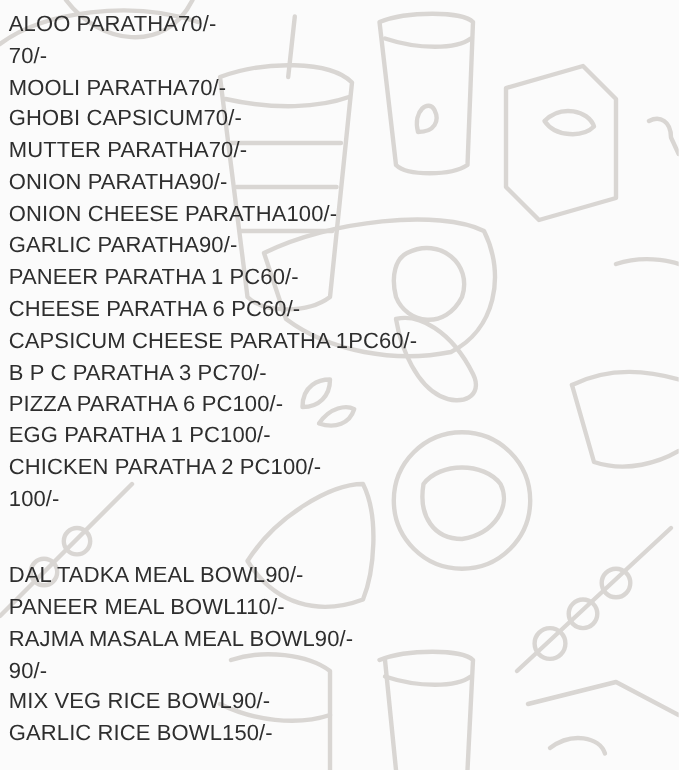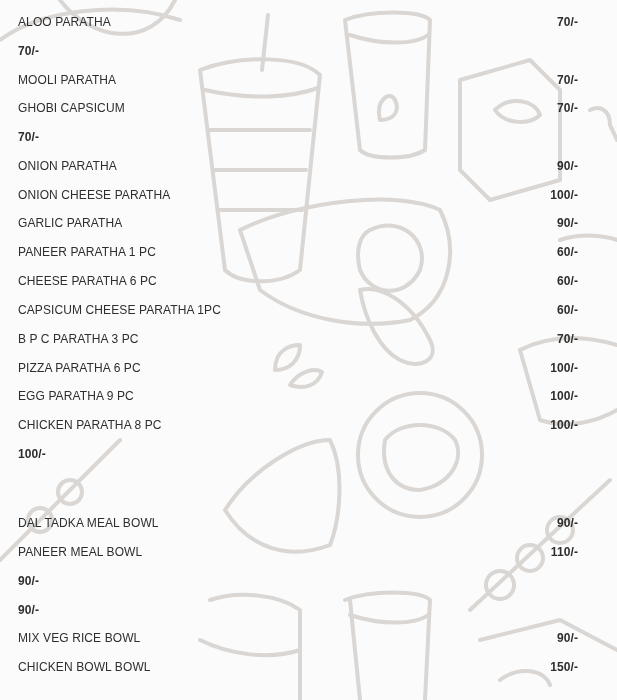"ALOO PARATHA" .row { font-size: 12px -> 20px; justify-content: space-between -> flex-start; left: 18px -> 8px }
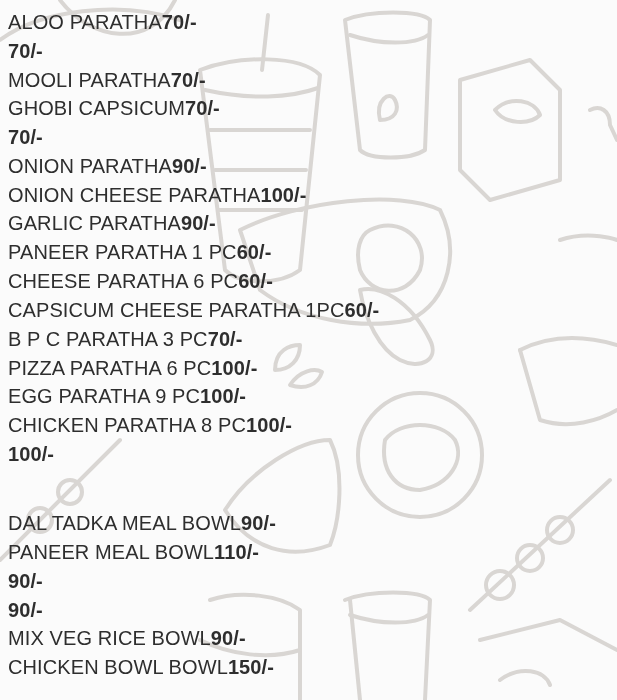"70/-" .row .price { font-weight: bold -> none }
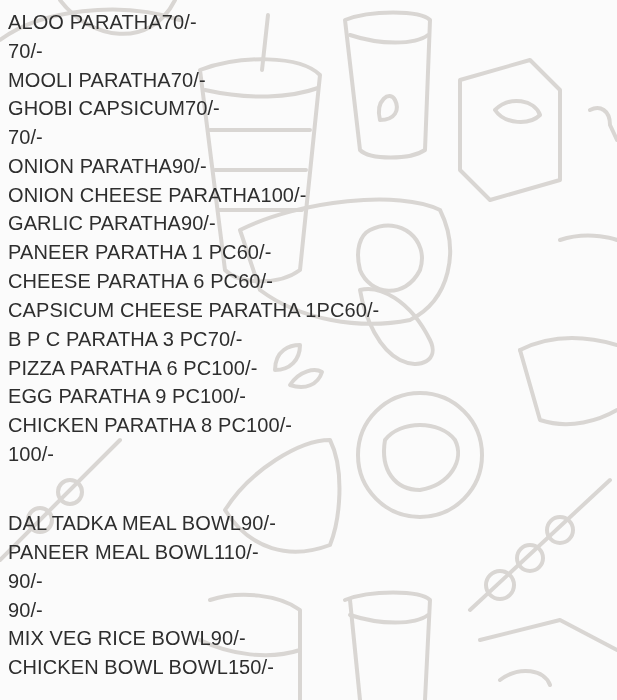"MUTTER PARATHA" span.name { html: none -> <span>MUTTER PARATHA</span> }
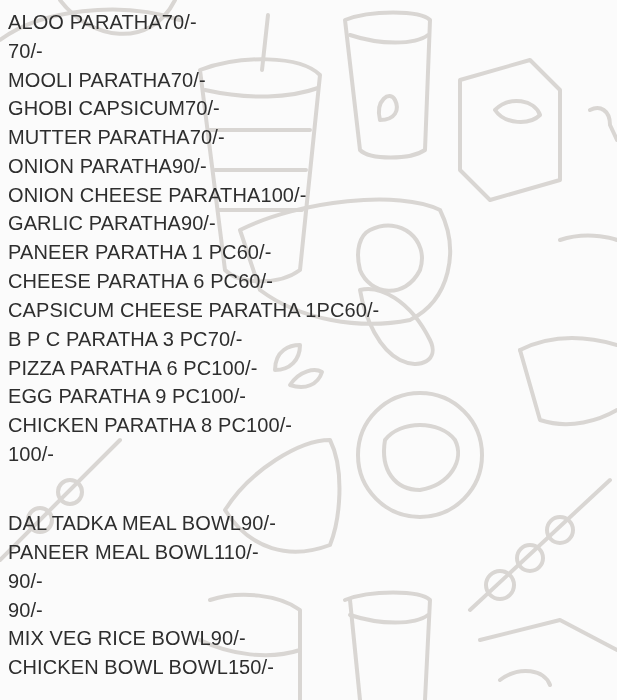"EGG PARATHA 9 PC" span.name { text: 9 -> 1 }
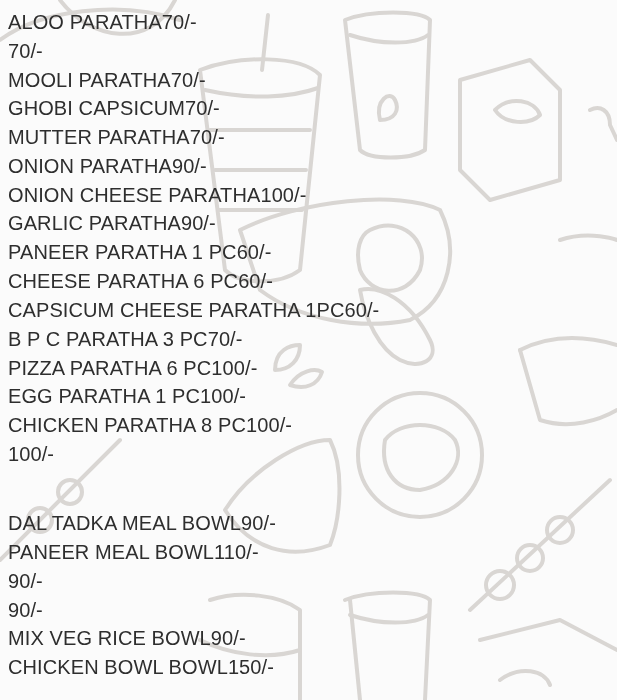"CHICKEN PARATHA 8 PC" span.name { text: 8 -> 2 }
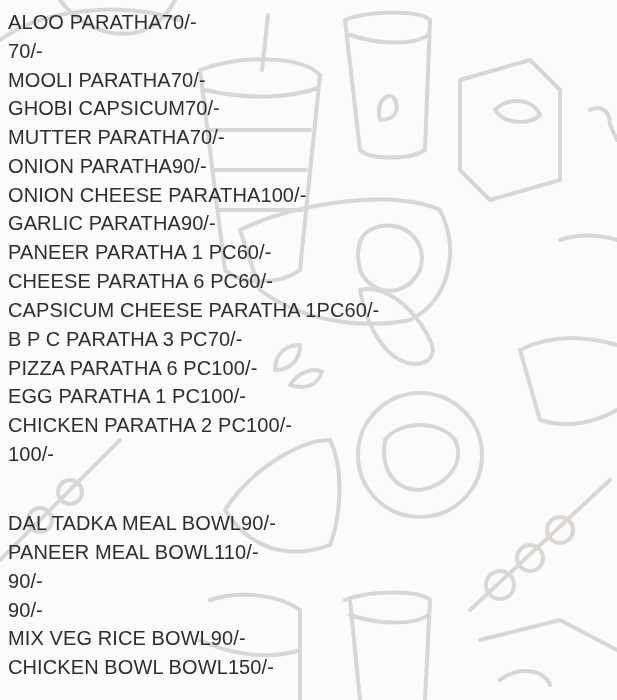"RAJMA MASALA MEAL BOWL" span.name { html: none -> <span>RAJMA MASALA MEAL BOWL</span> }
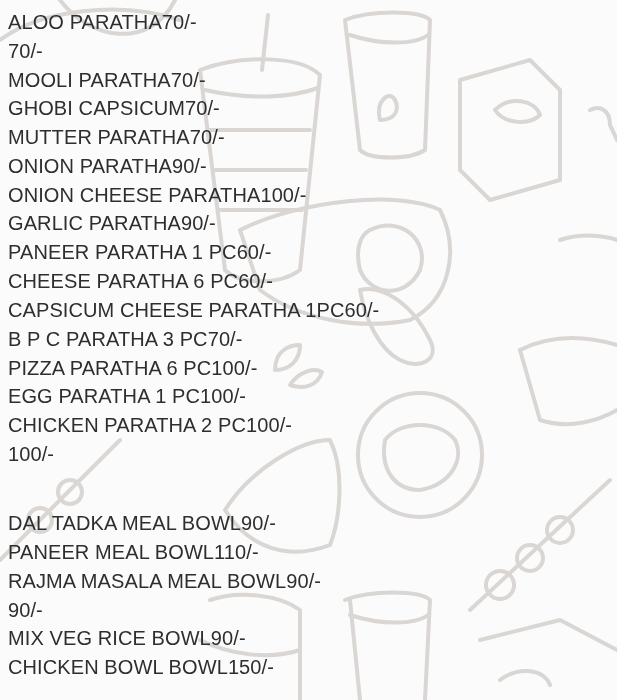"CHICKEN BOWL BOWL" span.name { text: CHICKEN BOWL -> GARLIC RICE }
